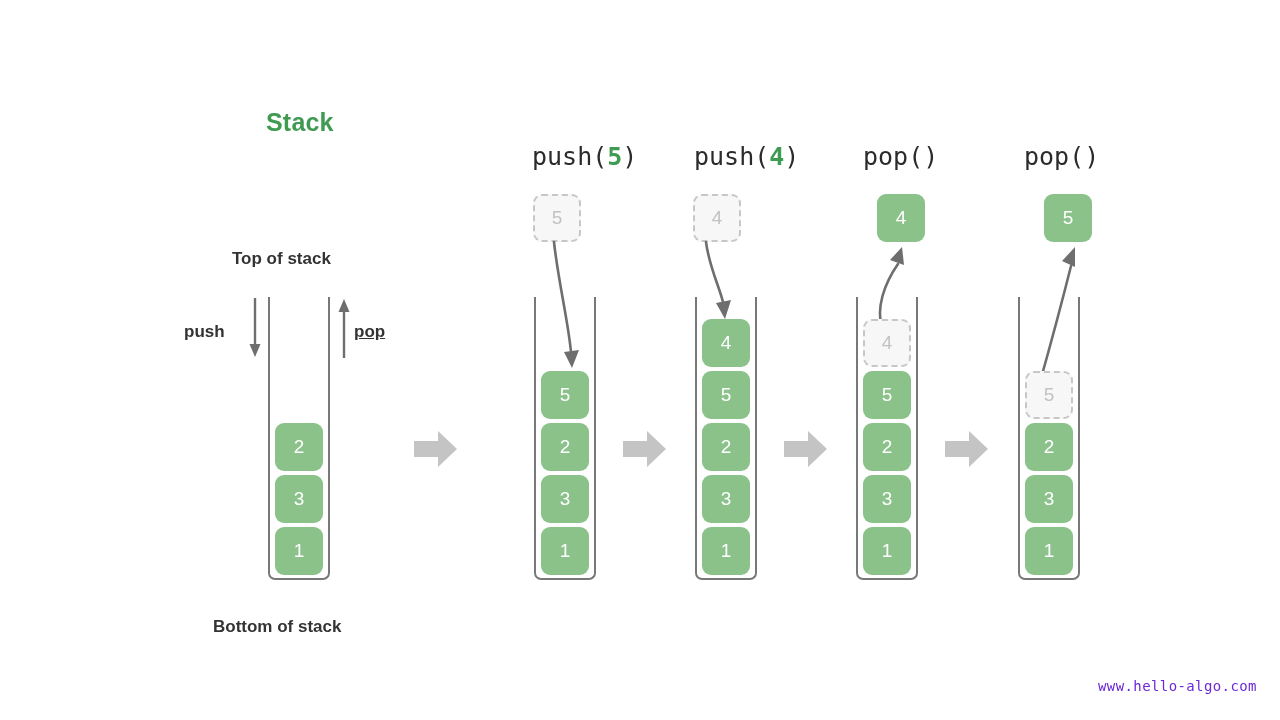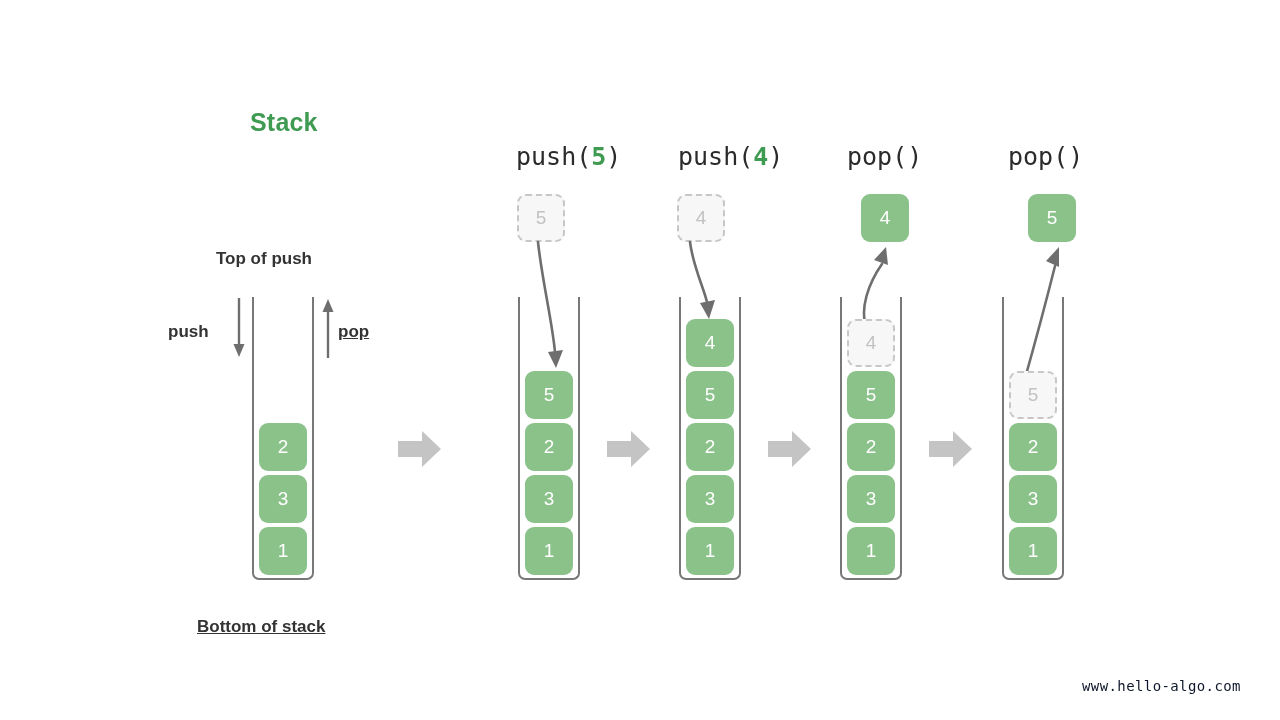"Stack" #canvas { left: 0 -> 16px }
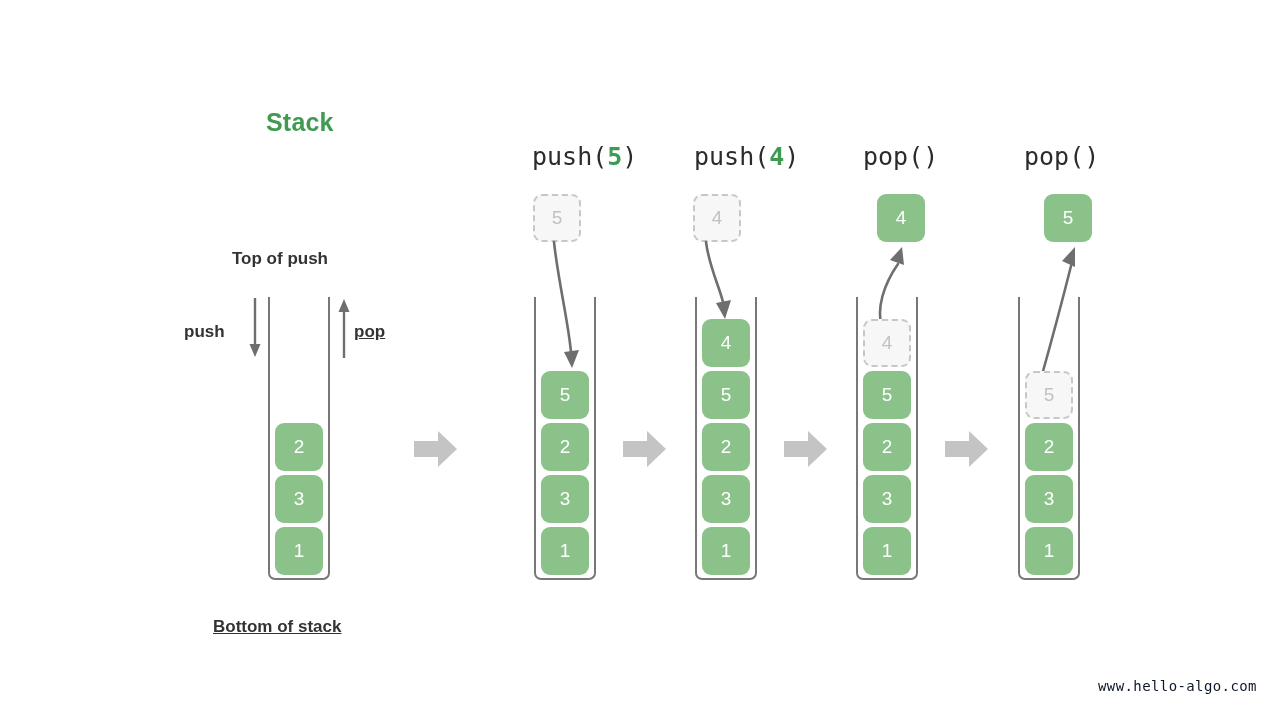"Top of push" div.abs { text: push -> stack }
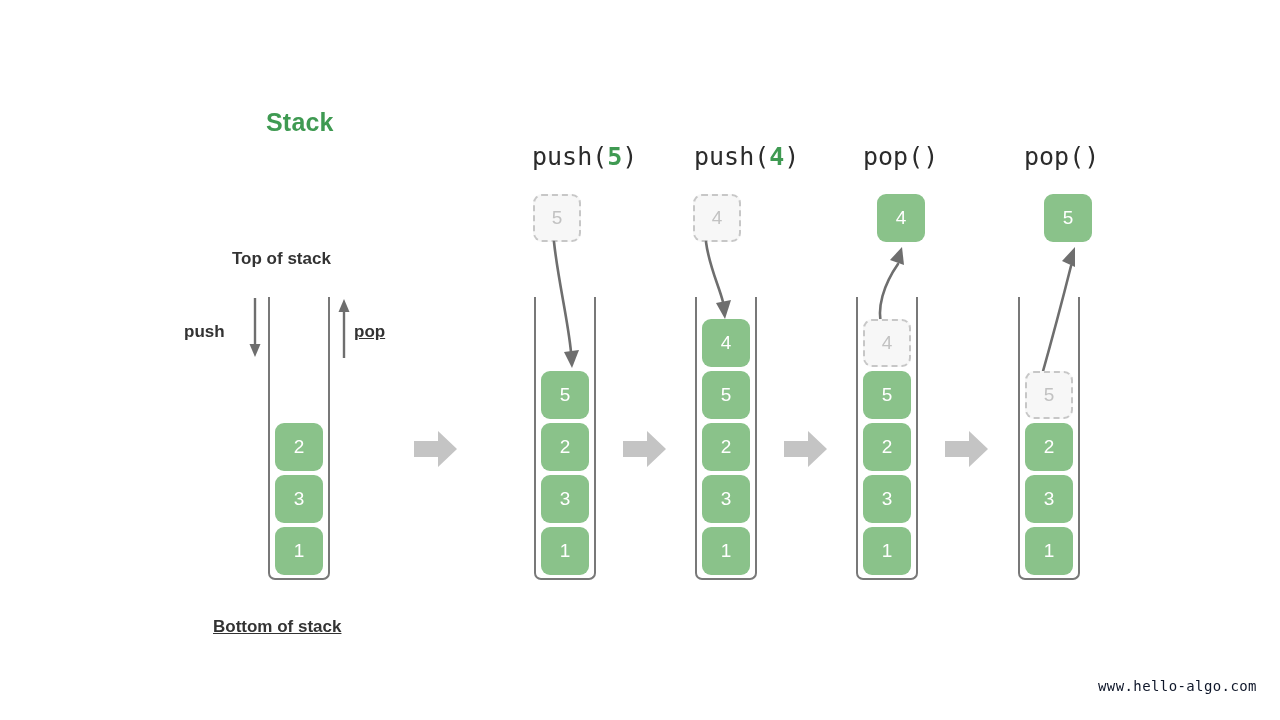"Bottom of stack" .lbl-bottom { text-decoration: underline -> none }
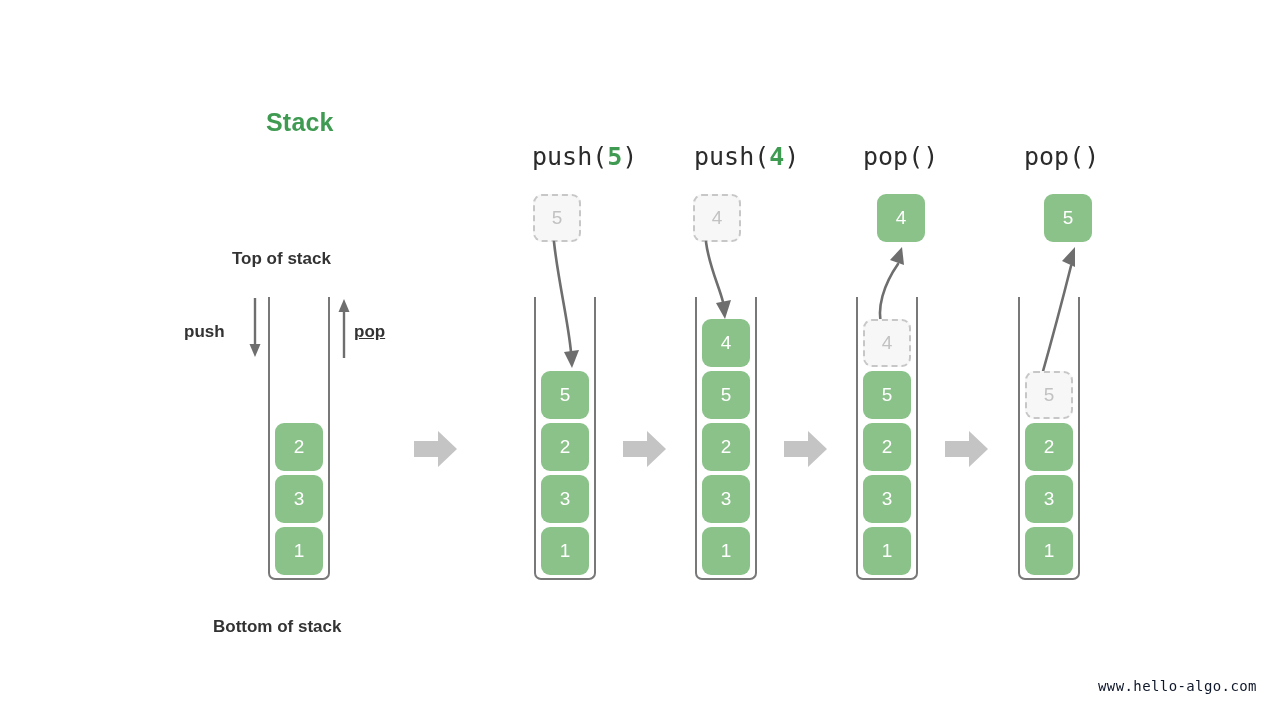"www.hello-algo.com" .watermark { color: #0f172a -> #6d28d9 }
